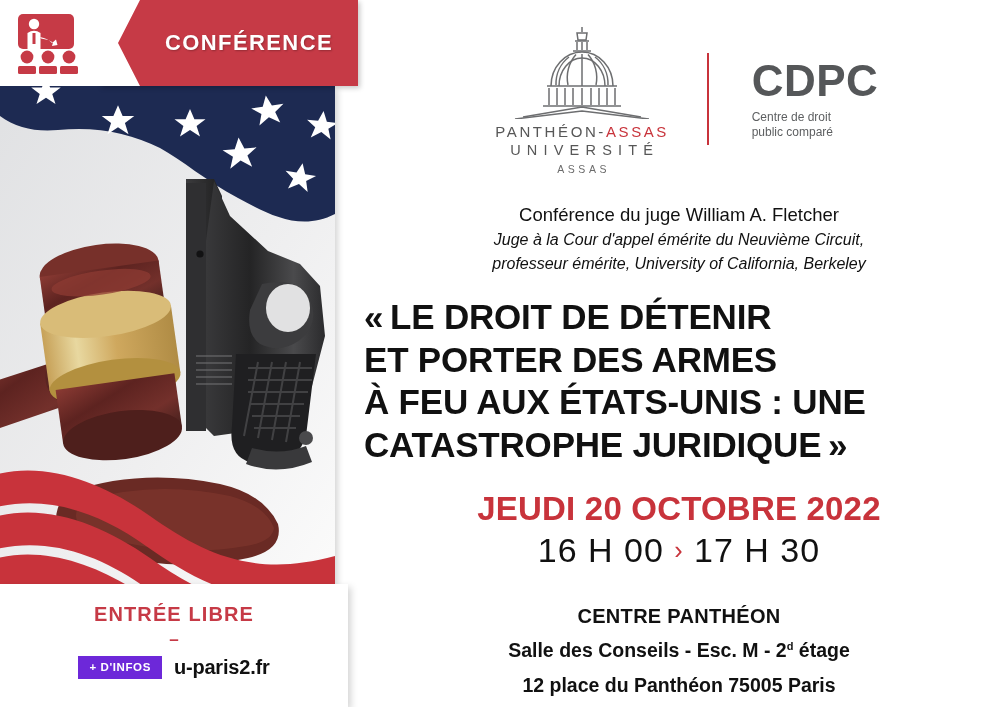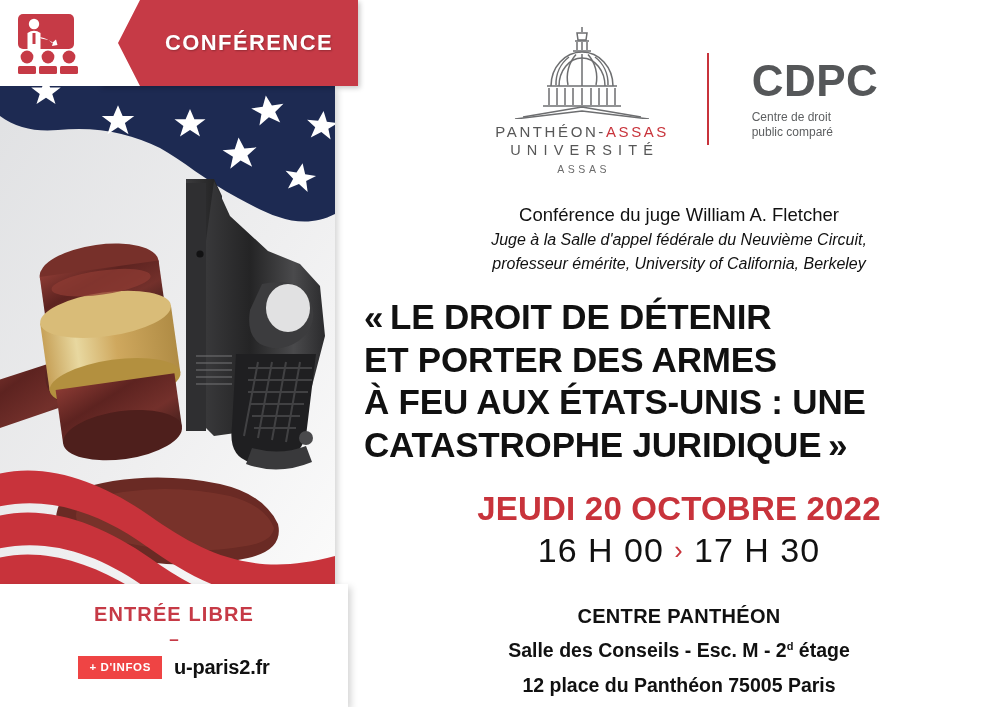"Juge à la Salle d'appel" div.speaker-role { text: Salle d'appel fédérale -> Cour d'appel émérite }
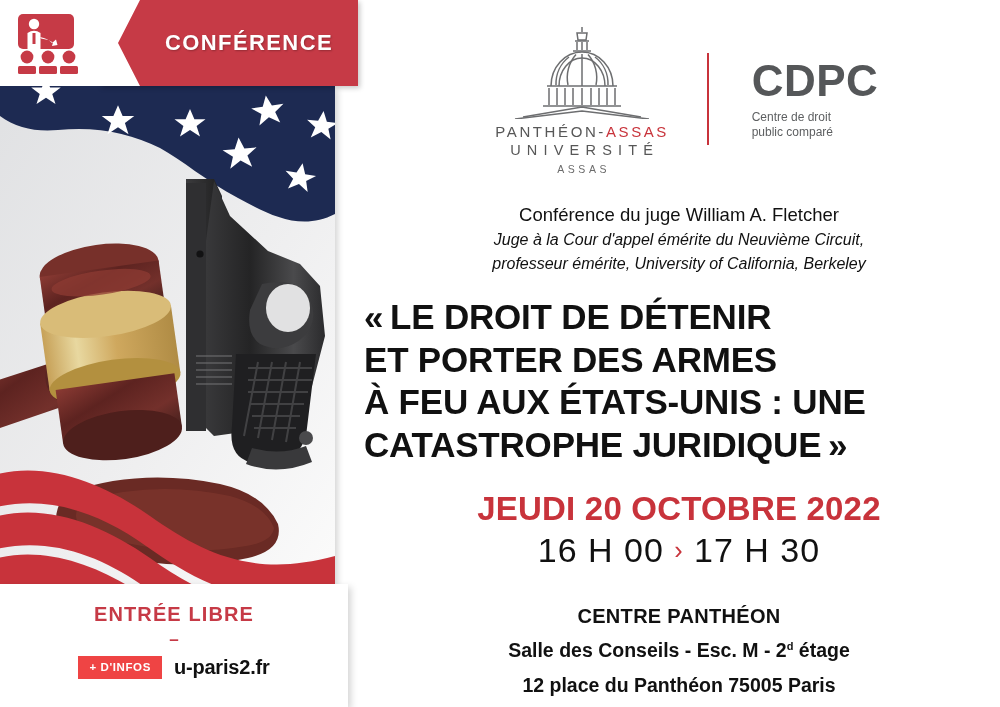"+ D'INFOS" .infos-btn { background: #ef4444 -> #6d28d9 }
